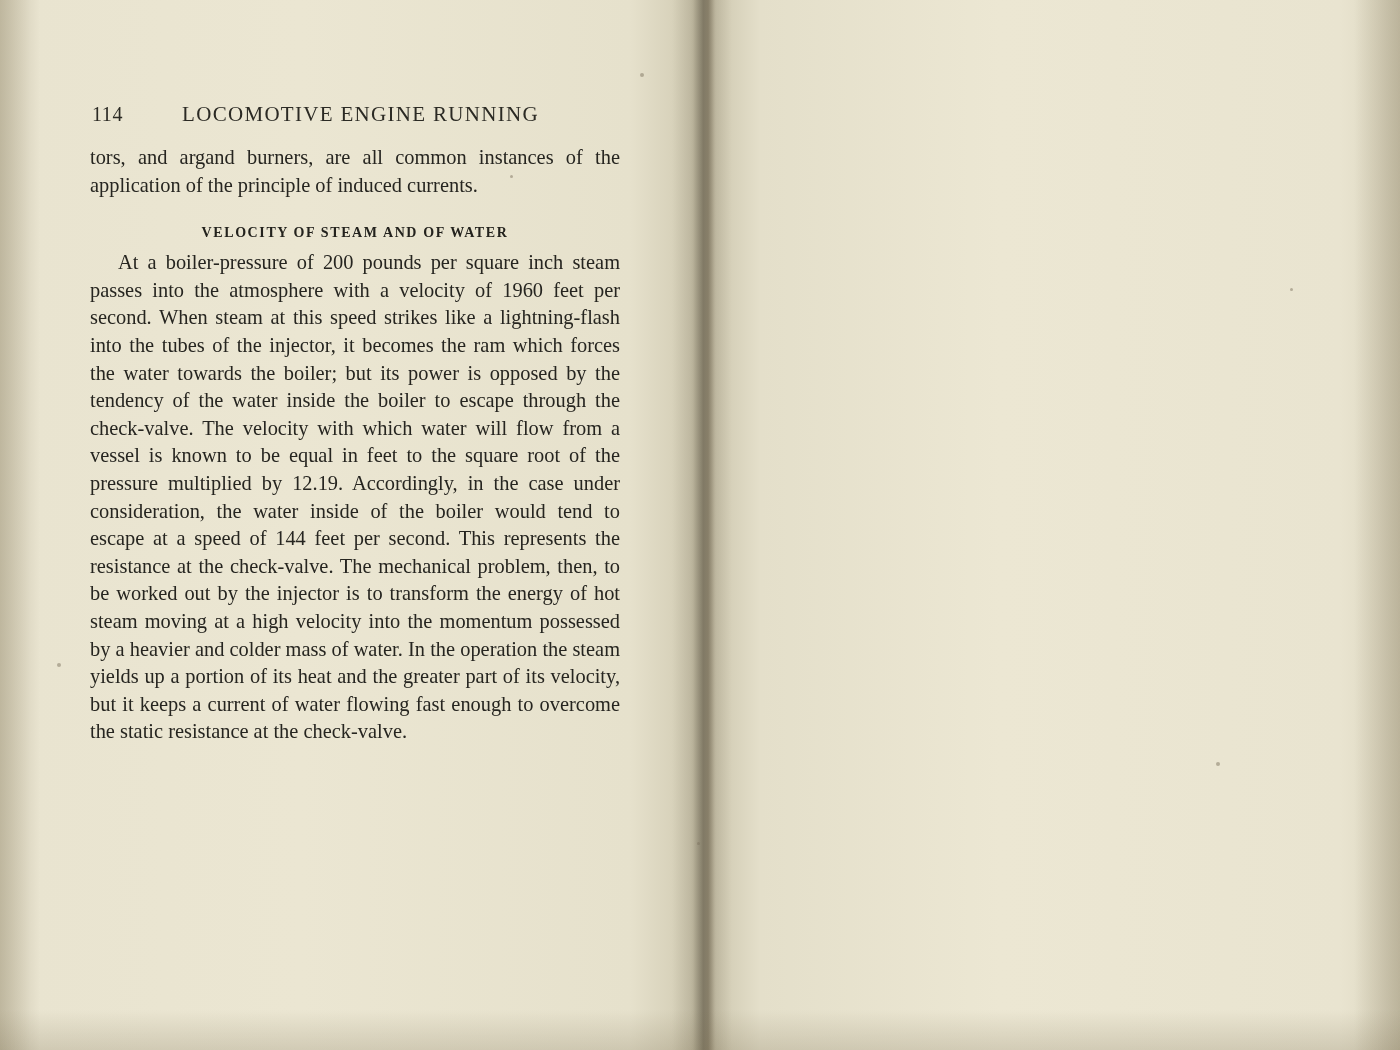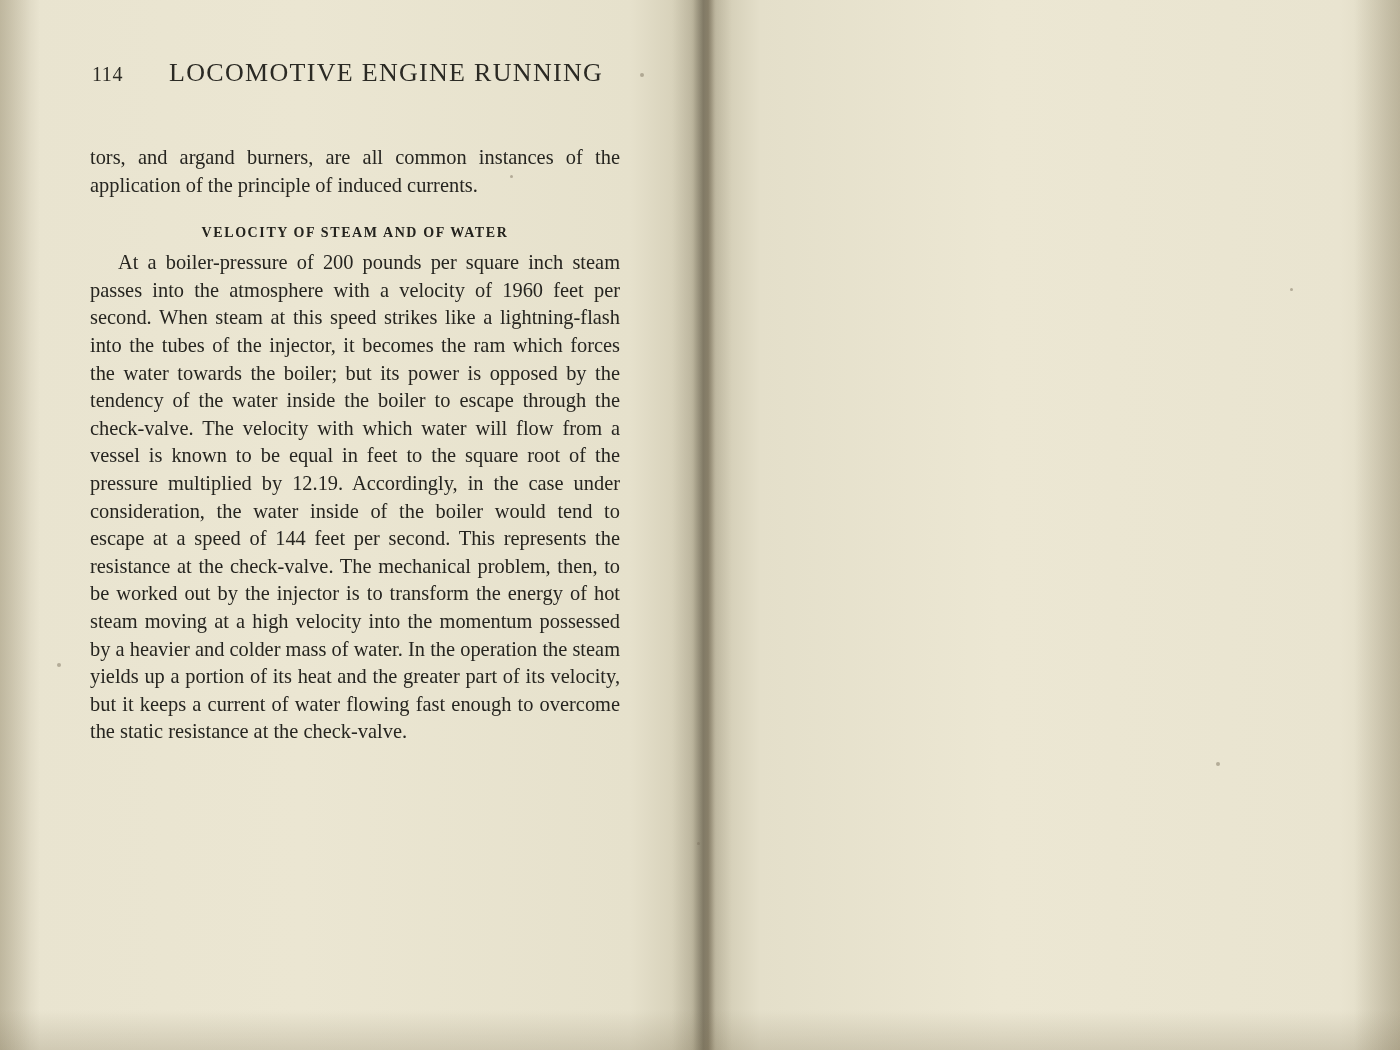"114" .page-left .hdr-row .pageno { margin-right: 4px -> 17px }
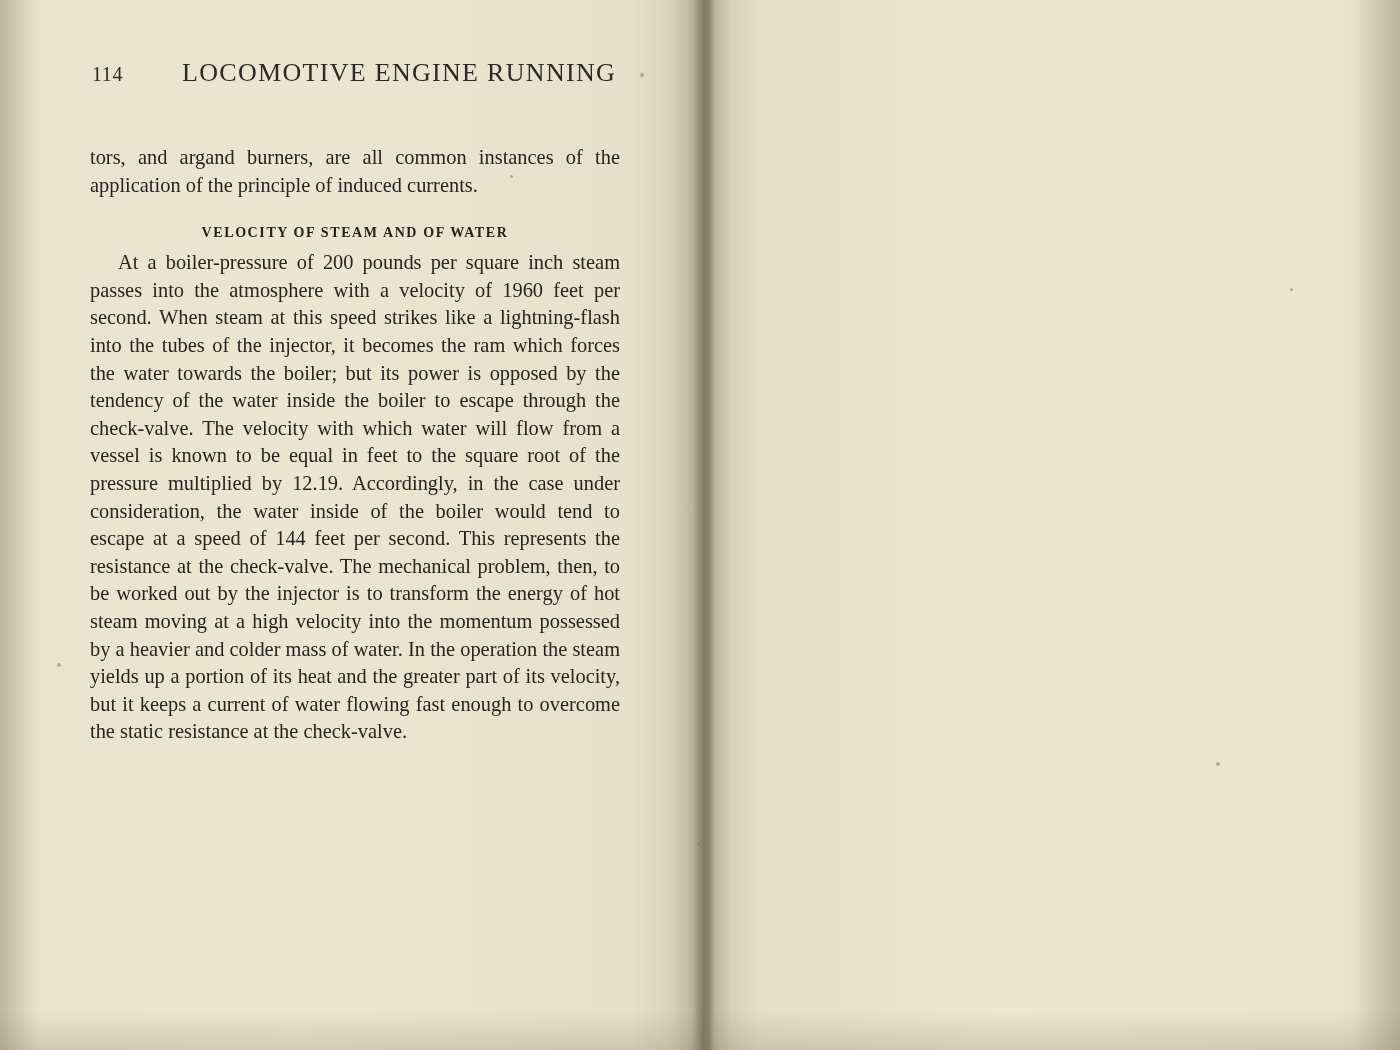"LOCOMOTIVE ENGINE RUNNING" .header .running-title { font-size: 26px -> 21px; margin-top: none -> 44px }
